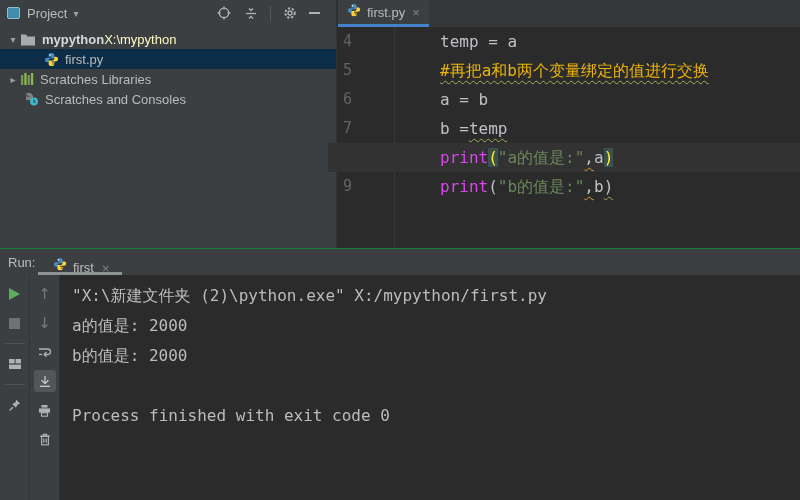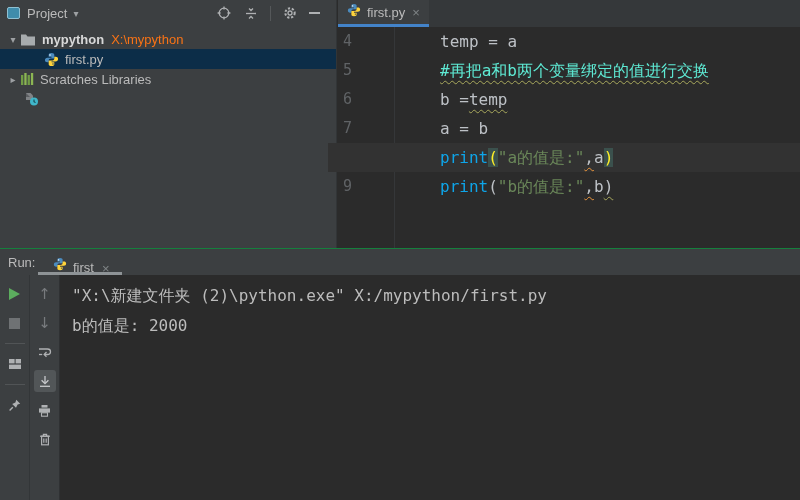"X:\mypython" .row-root .path { color: #f97316 -> #fef9c3; margin-left: 7px -> none }
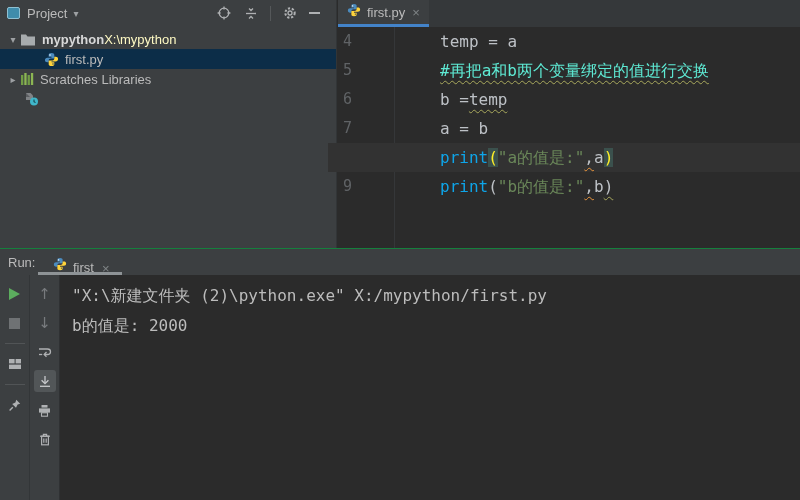"#再把a和b两个变量绑定的值进行交换" .tk.comment { color: #5eead4 -> #eab308 }
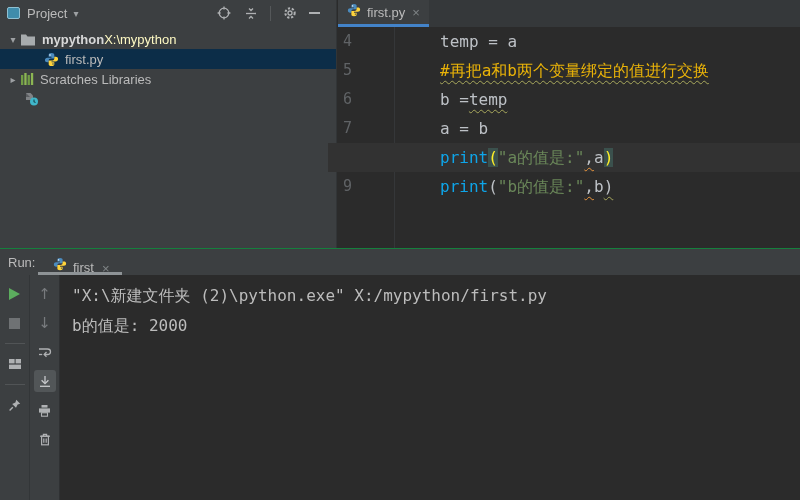"Scratches and Consoles" span { html: none -> <span>Scratches and Consoles</span> }
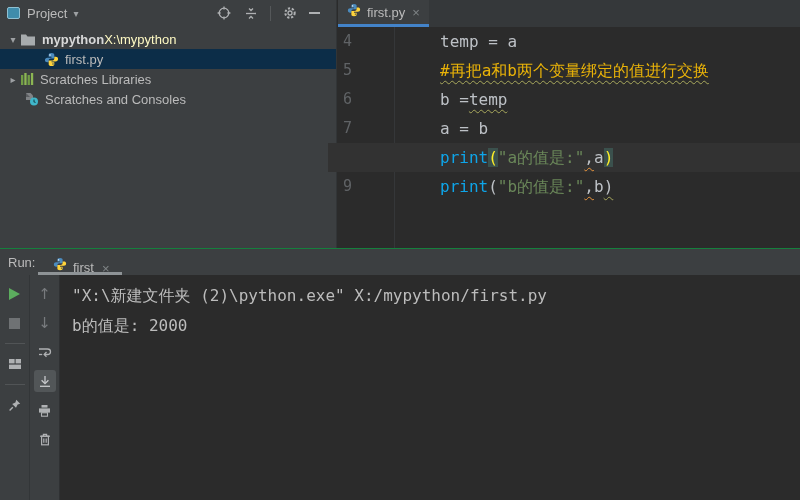"b =temp" div.line { order: before "a = b" -> after "a = b" }
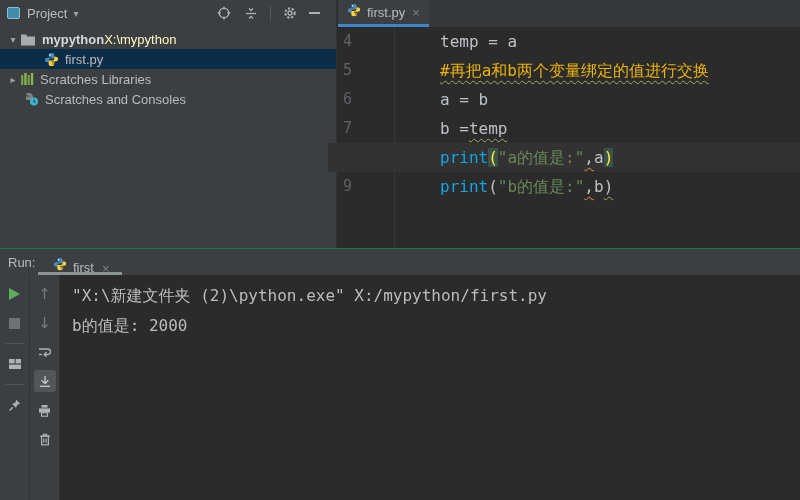"print" .tk.builtin { color: #0ea5e9 -> #d946ef }
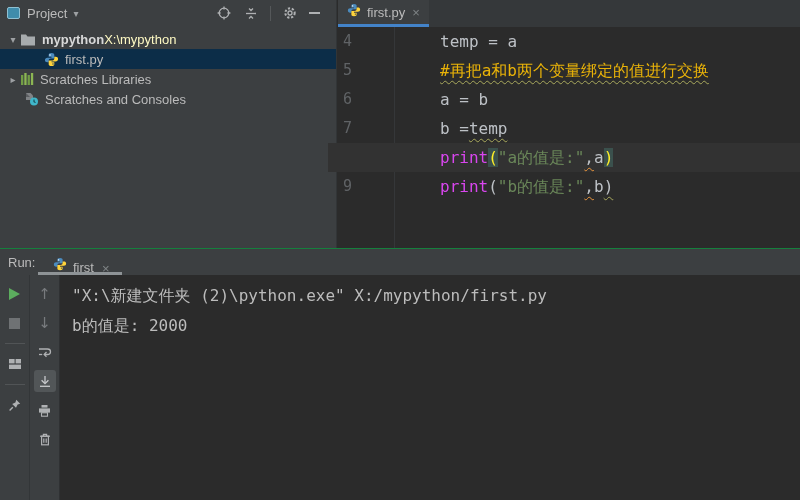"a的值是: 2000" div.cline { html: none -> <div>a的值是: 2000</div> }
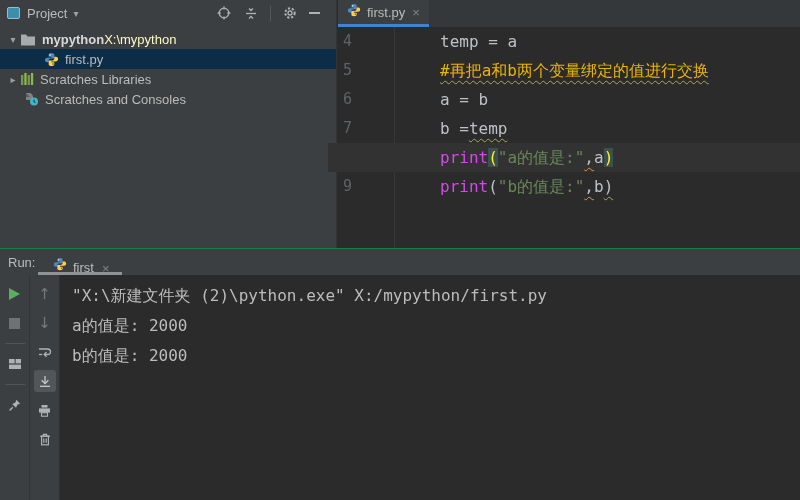"Process finished with exit code" div.cline { html: none -> <div>Process finished with exit code 0</div> }
